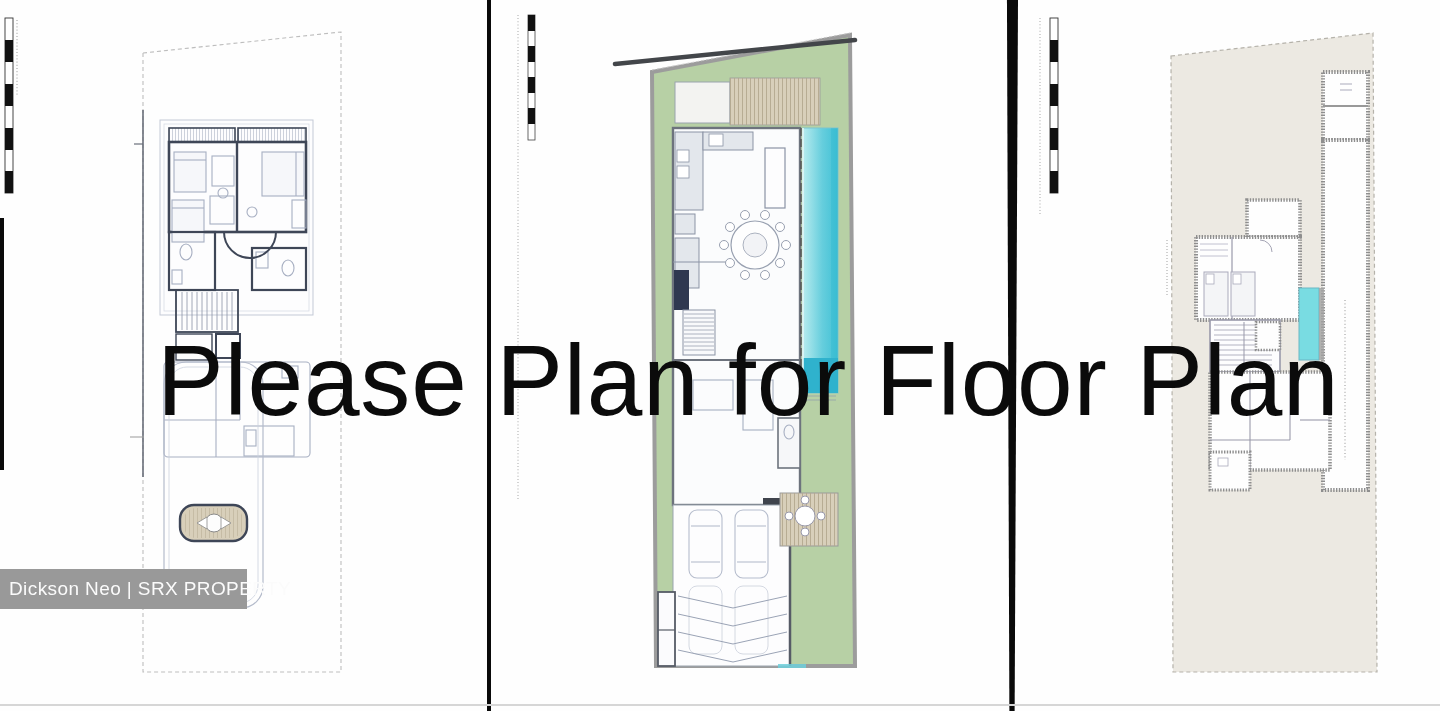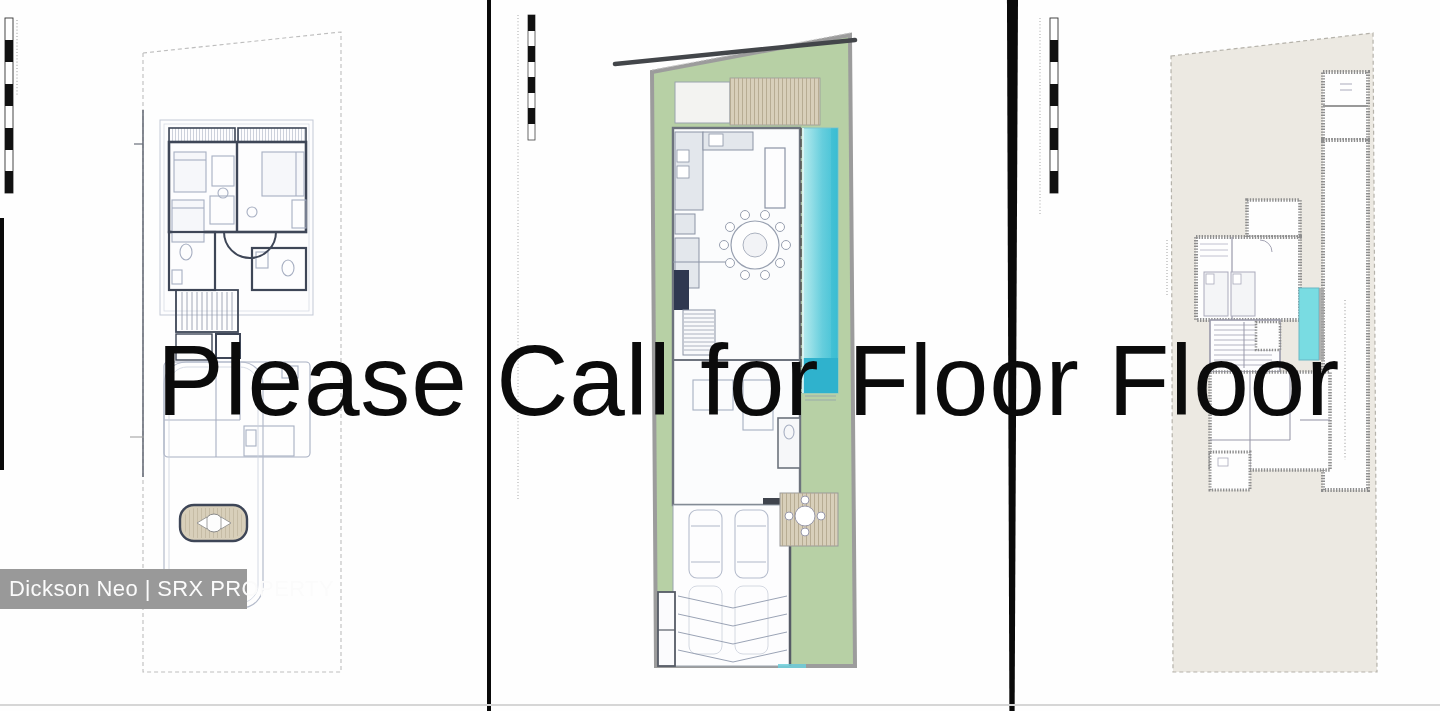"Please Call for Floor Floor" div { text: Call for Floor Floor -> Plan for Floor Plan }
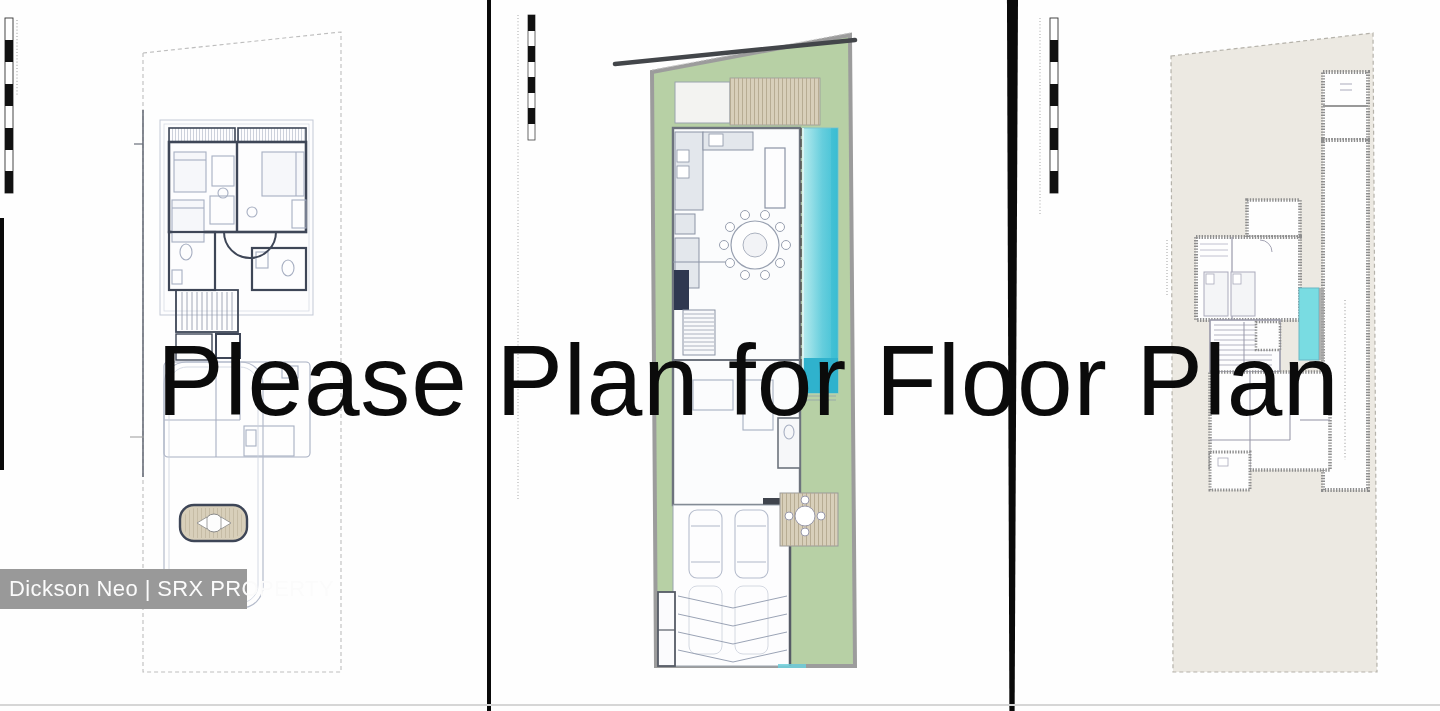"Dickson Neo | SRX PROPERTY" #watermark span { font-size: 22px -> 19px }
